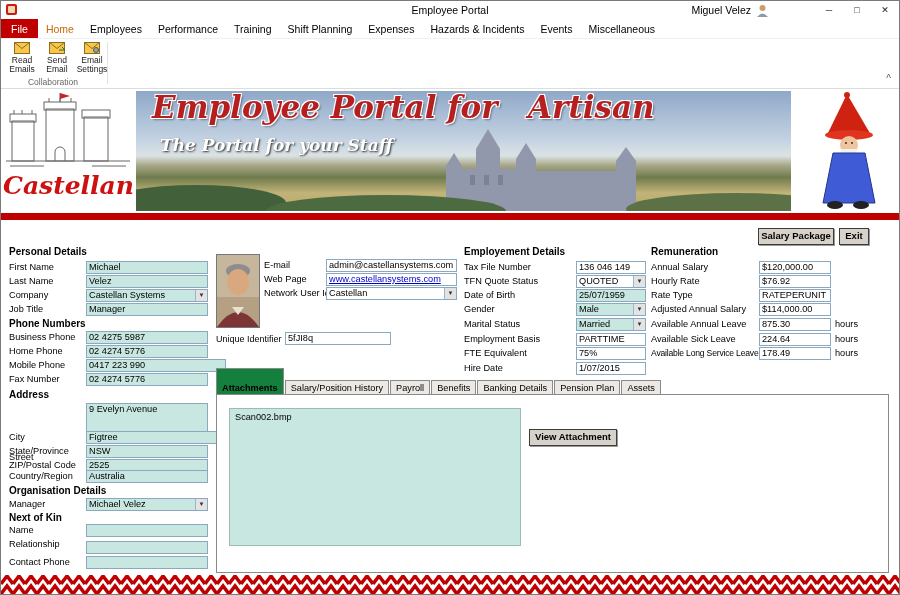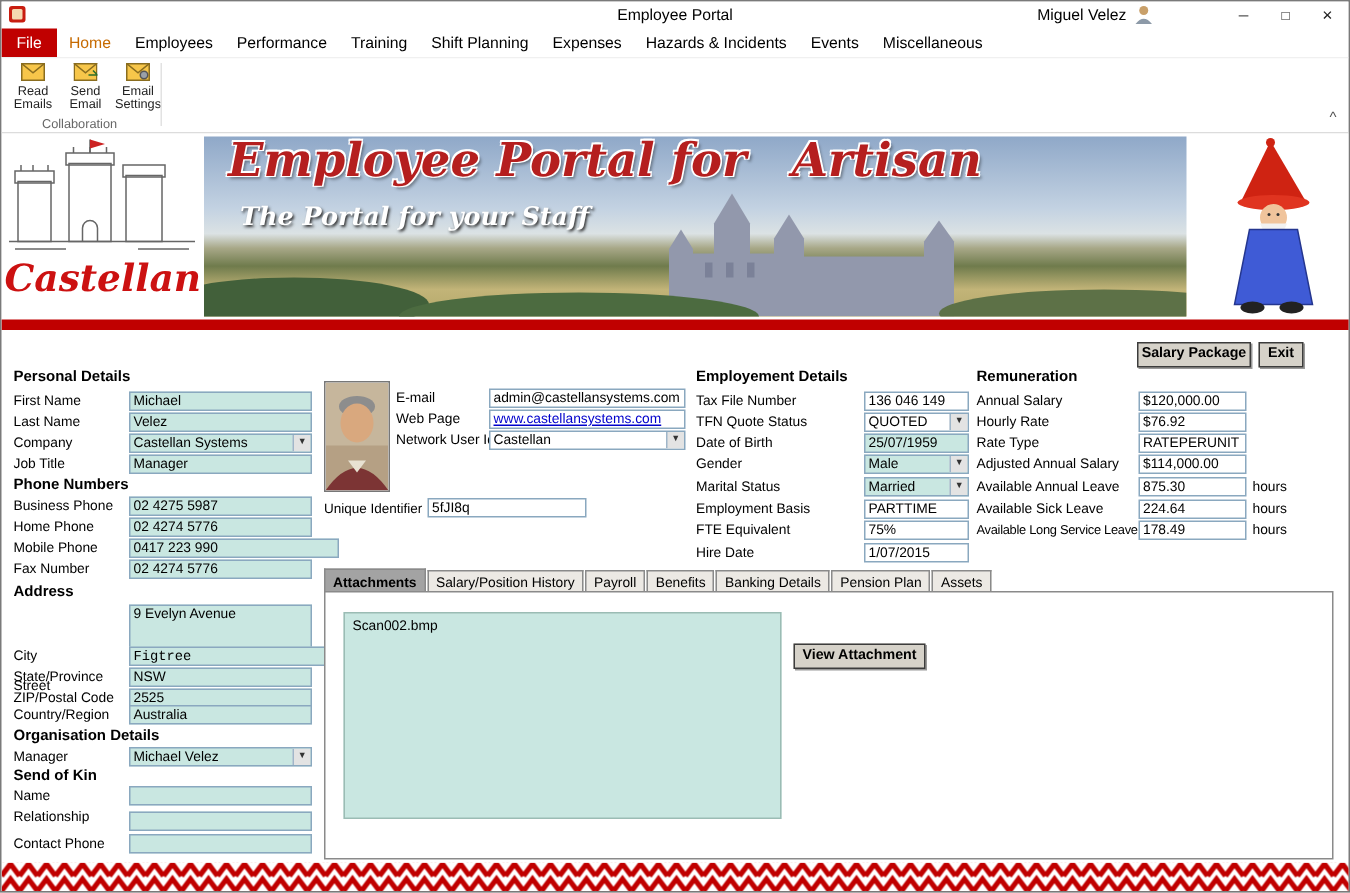"Attachments" .tab.sel { background: #a3a3a3 -> #15803d; padding-top: 3px -> 14px }
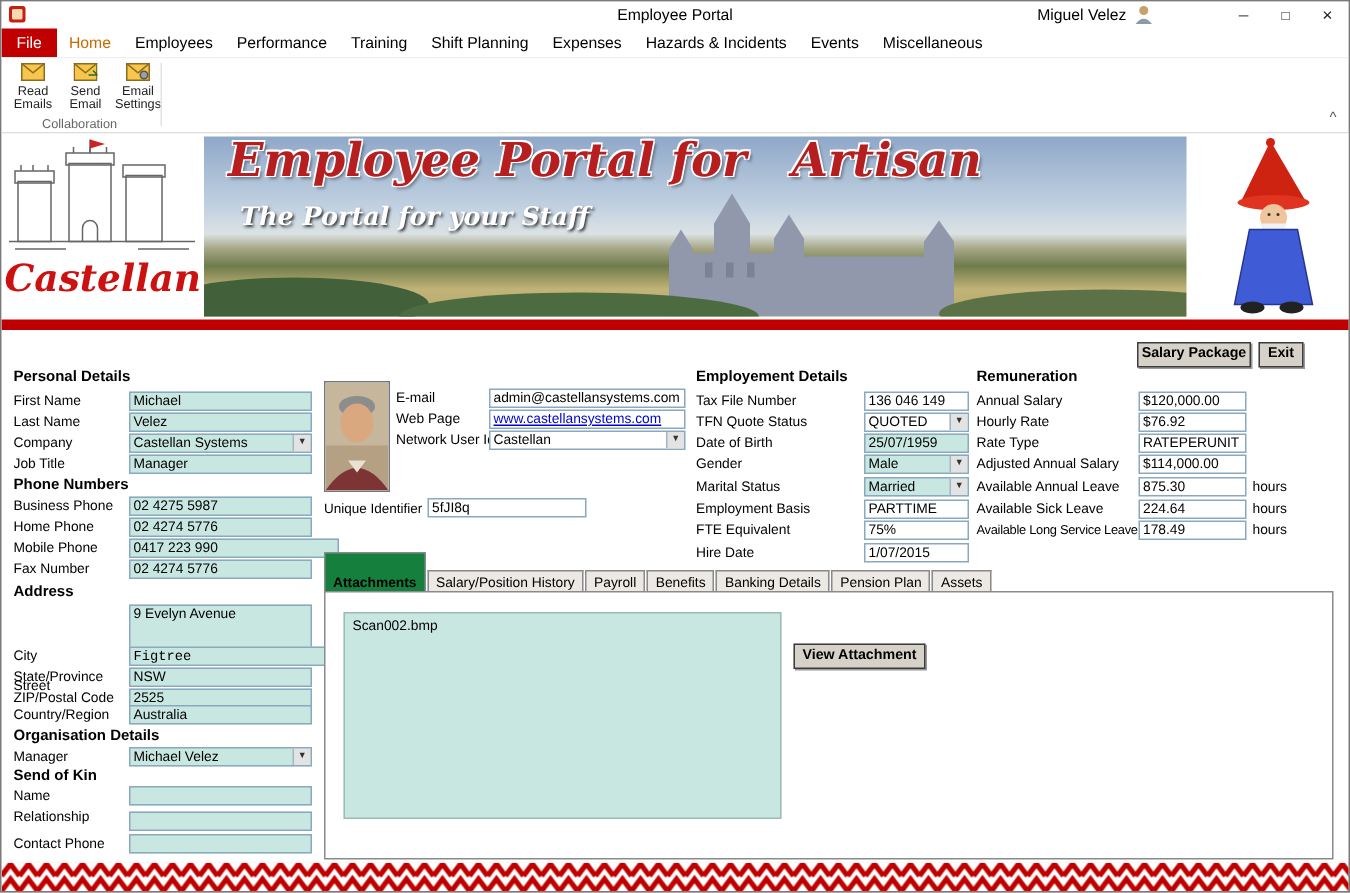"Figtree" div.fld { font-family: Liberation Mono, monospace -> none }
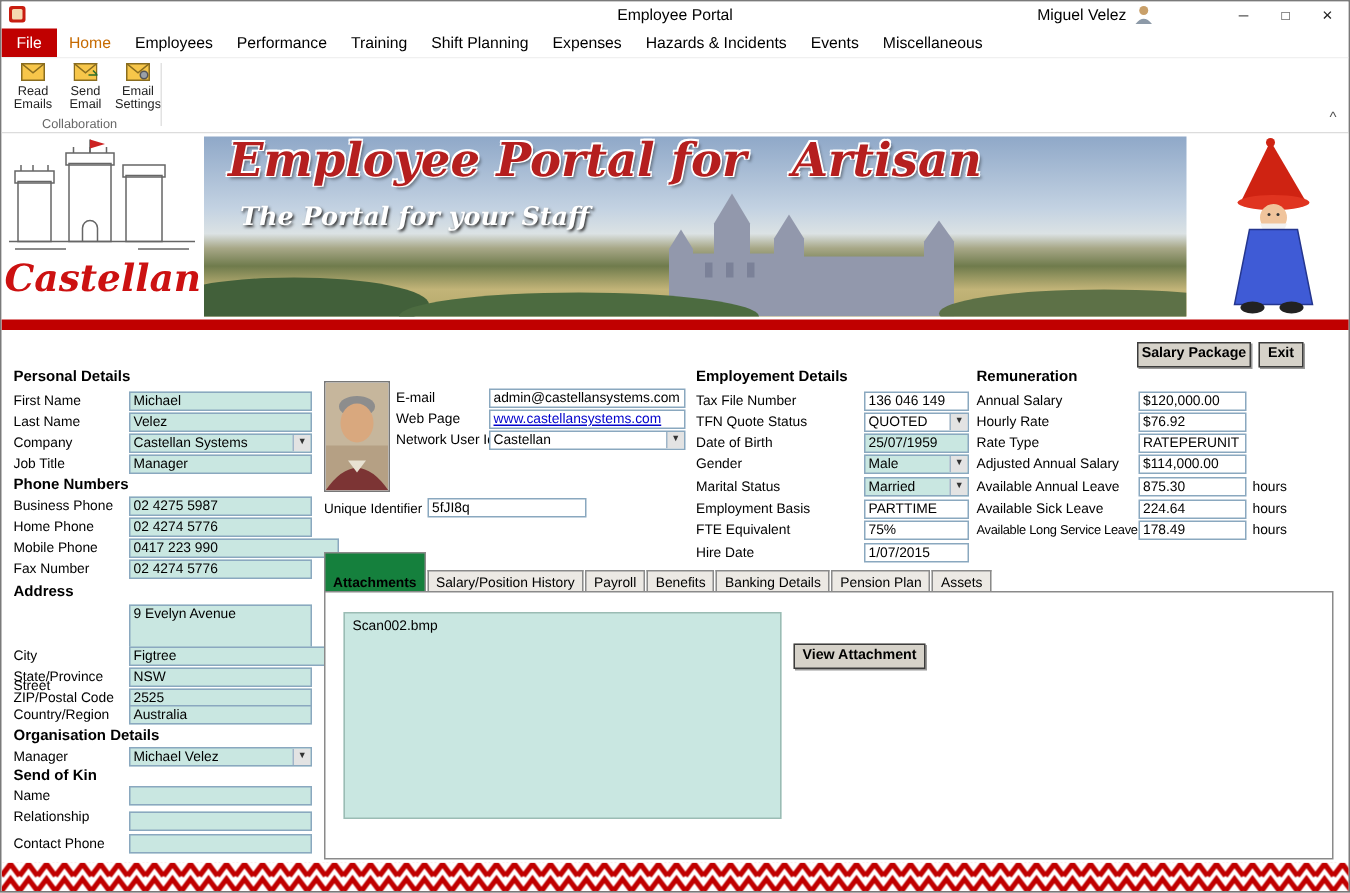"Send of Kin" div.hdr { text: Send -> Next }
